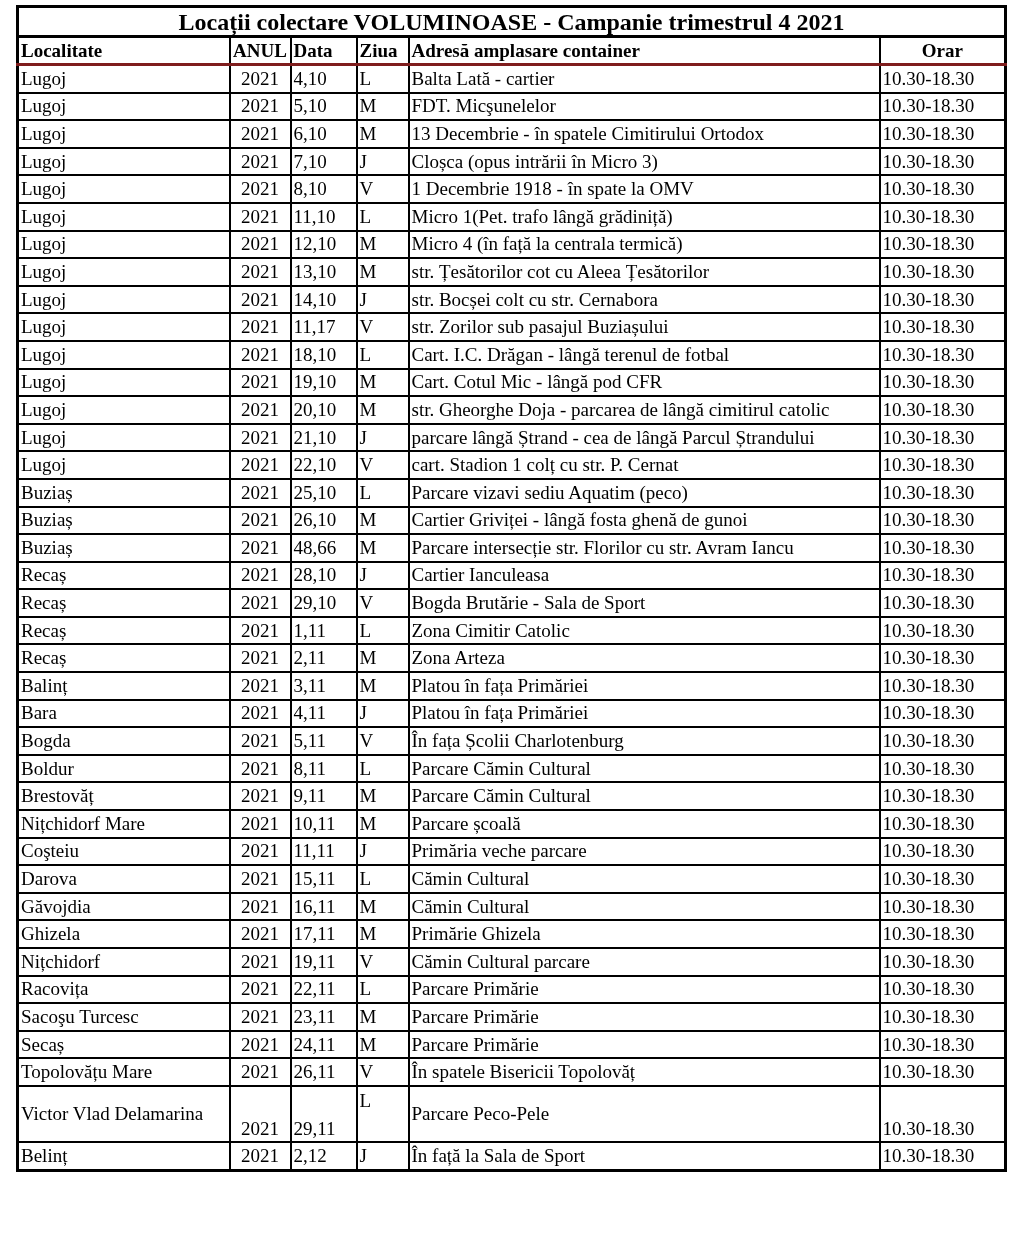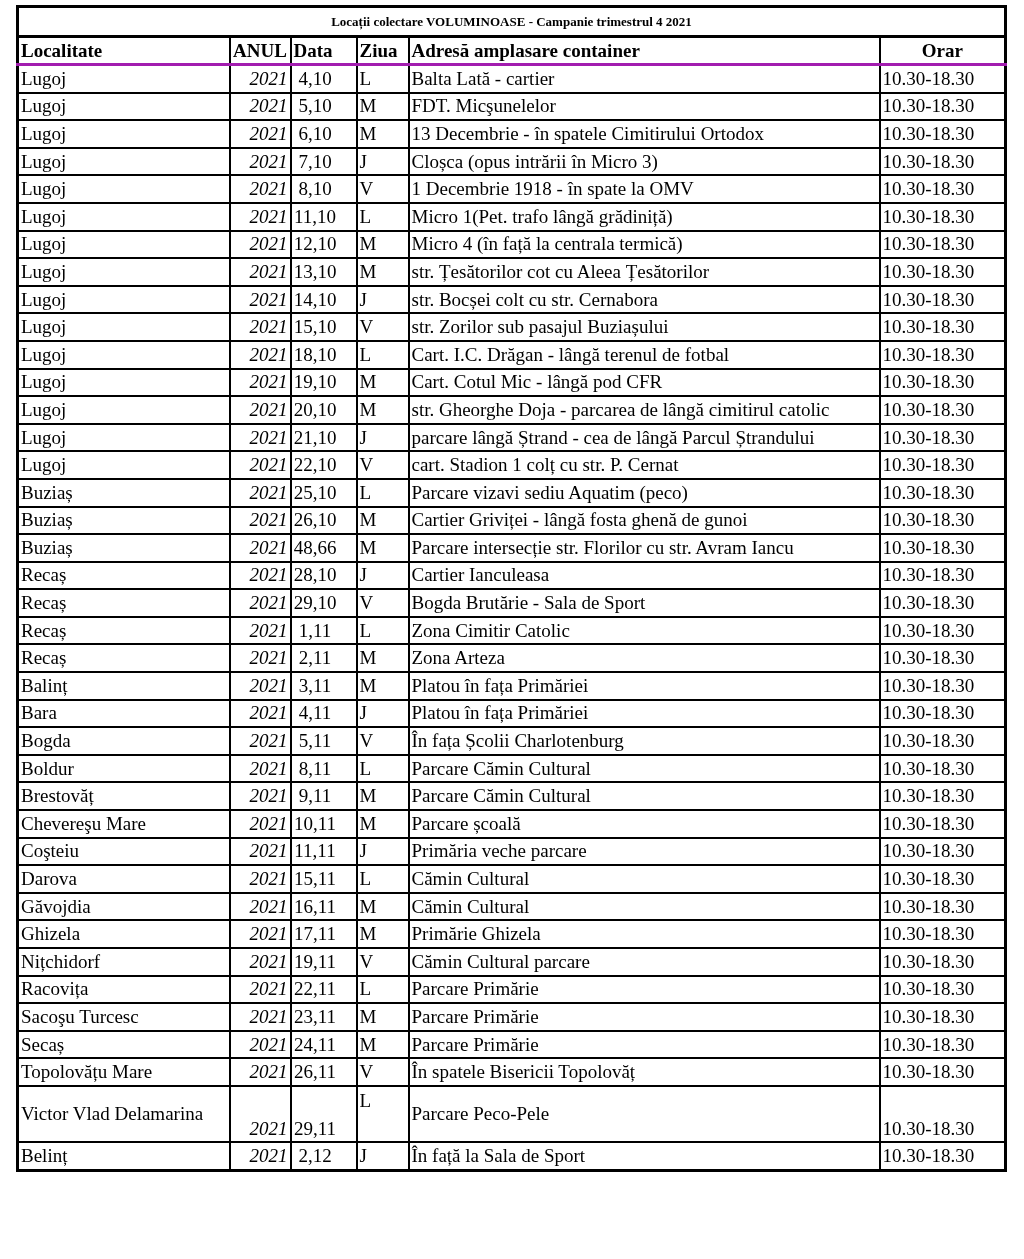"Locații colectare VOLUMINOASE - Campanie" .title-row th { font-size: 13px -> 24px }
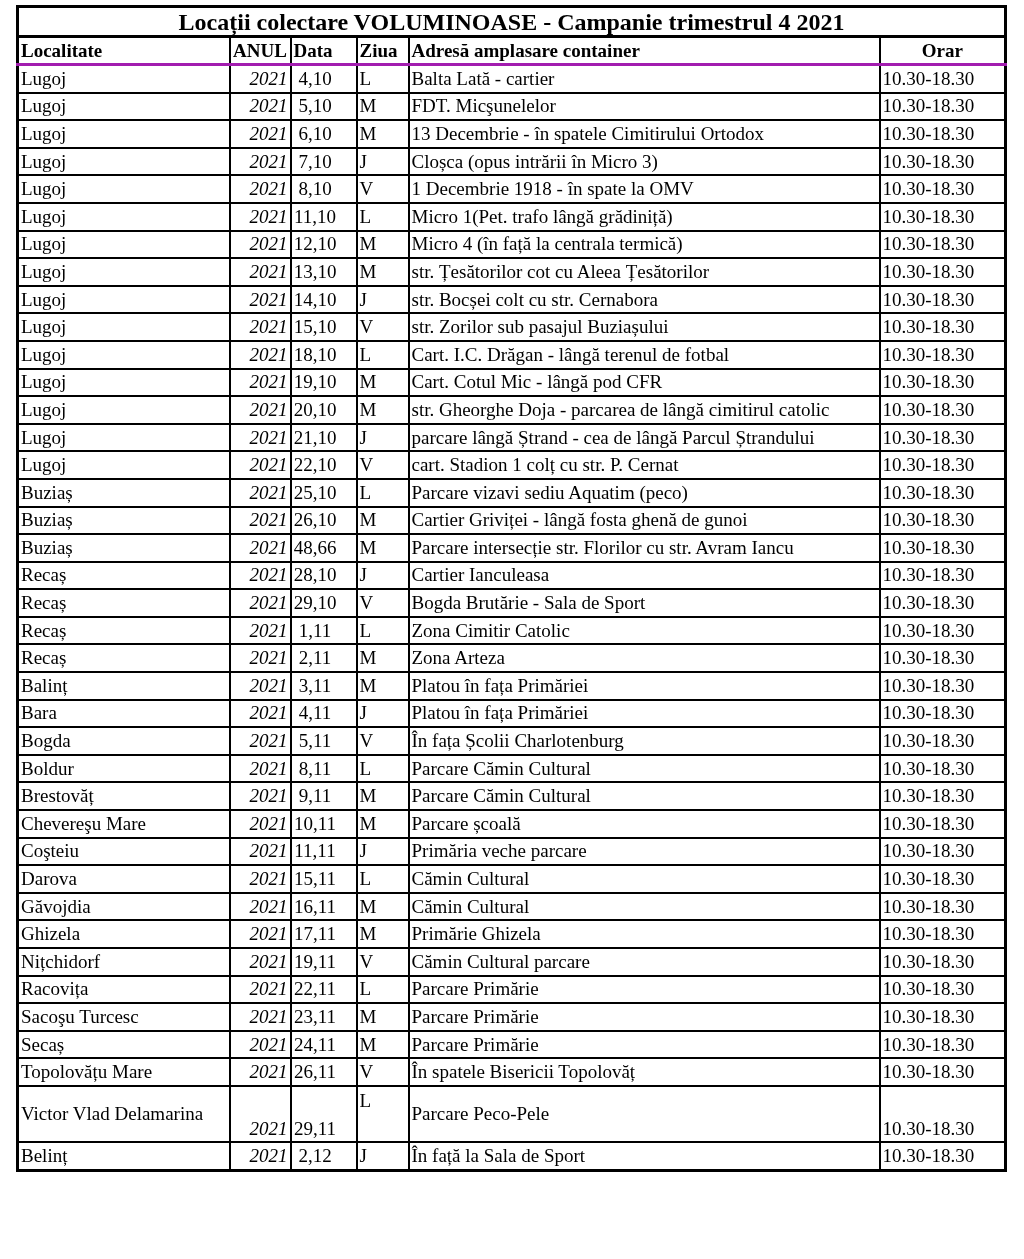"Localitate" .header-row th { border-bottom: 3px solid #a21caf -> 3px solid #7f1d1d }
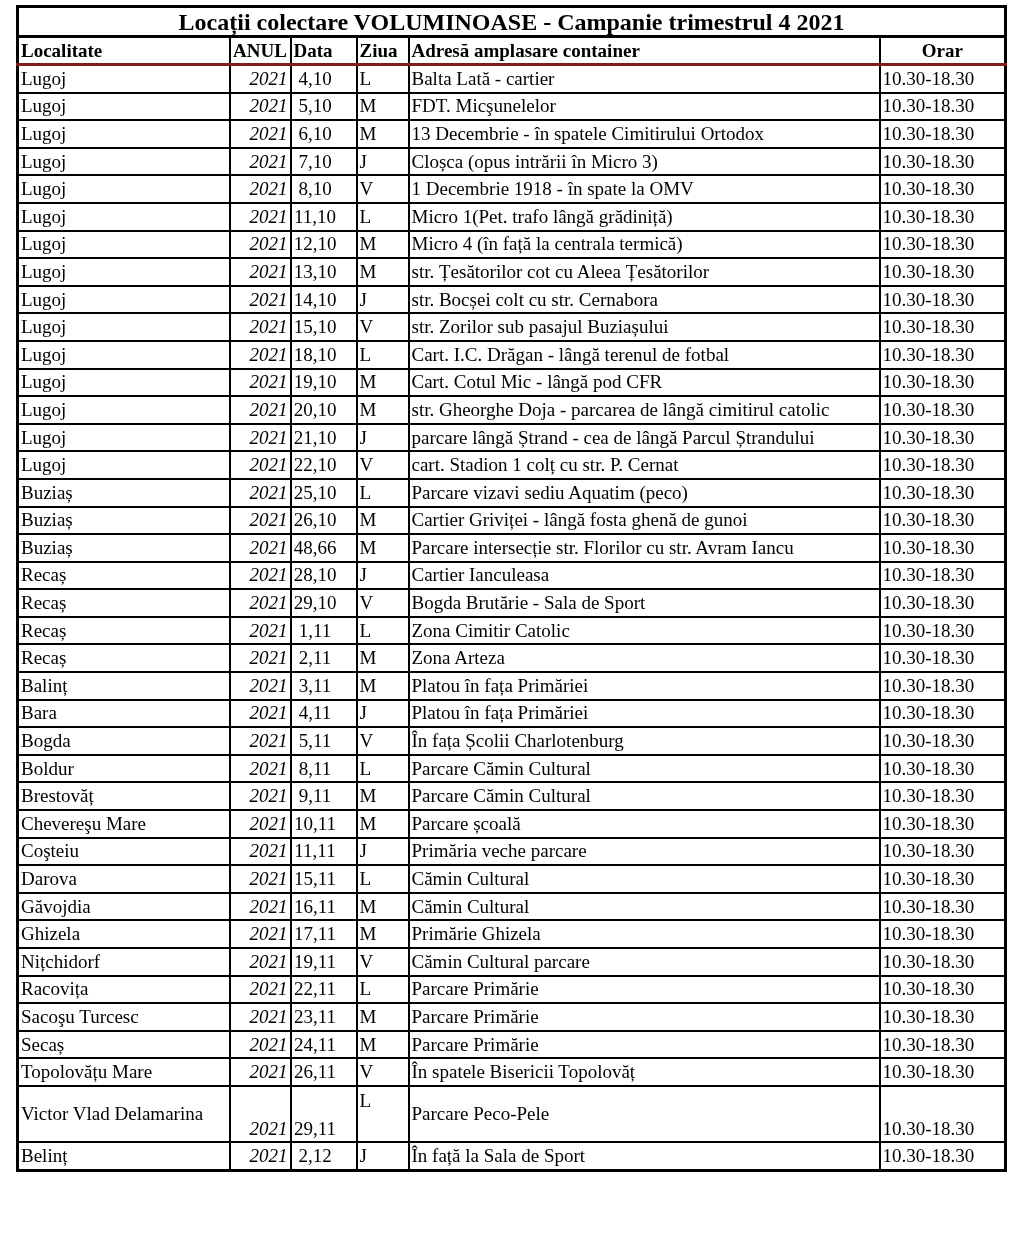"2021" td.year { font-style: italic -> none; text-align: right -> center }
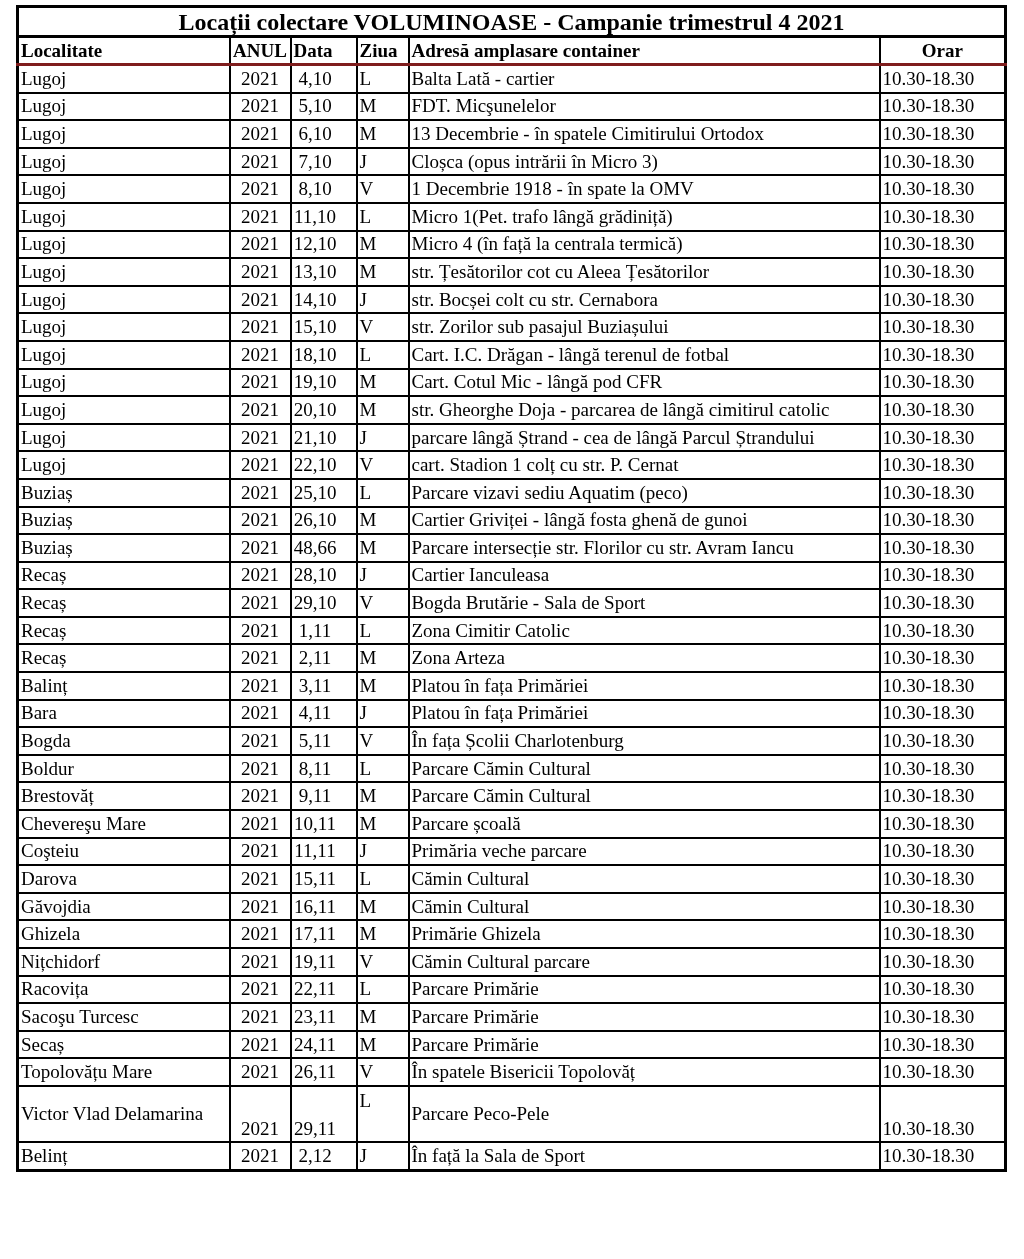"4,10" td.date { text-align: center -> left }
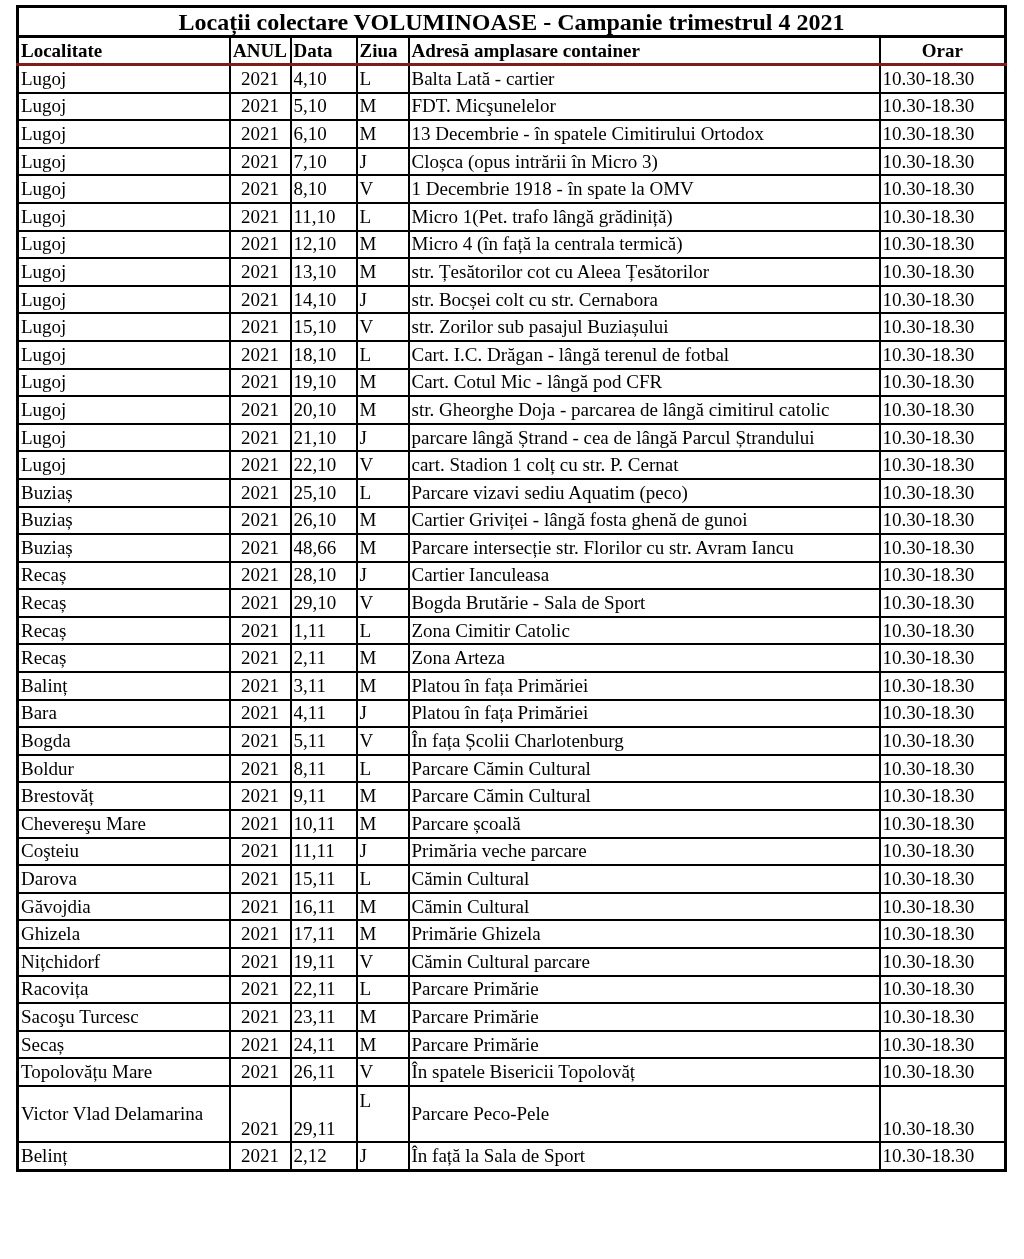"15,10" td.date { text: 15,10 -> 11,17 }
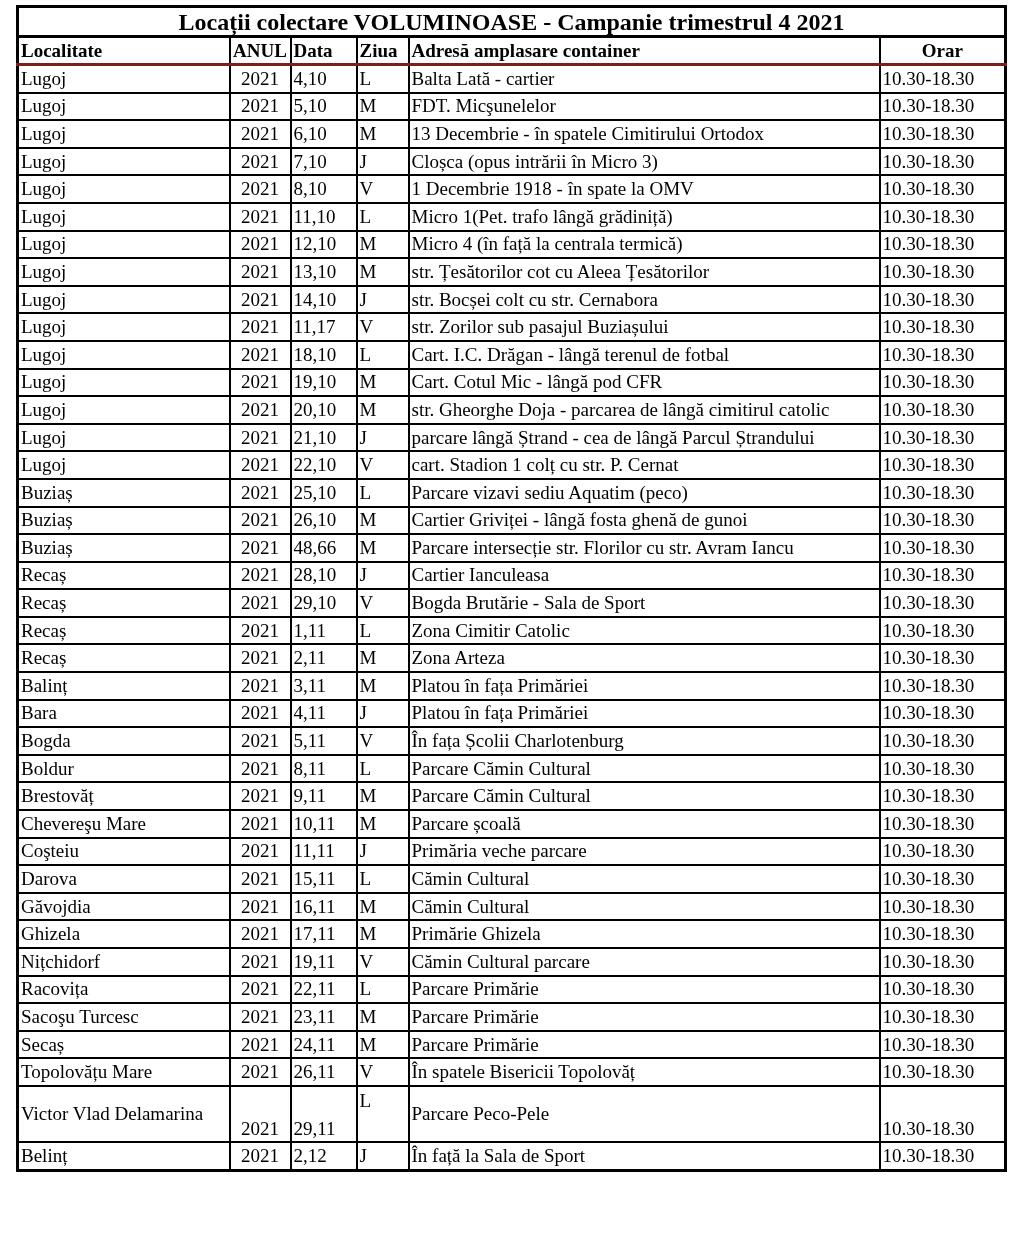"Chevereşu Mare" td.loc { text: Chevereşu -> Nițchidorf }
